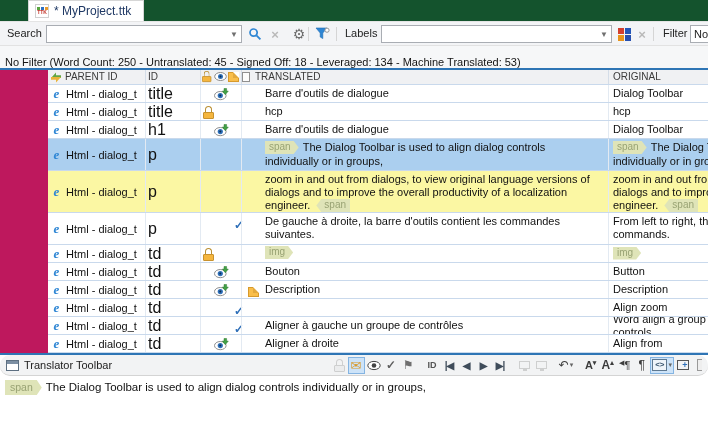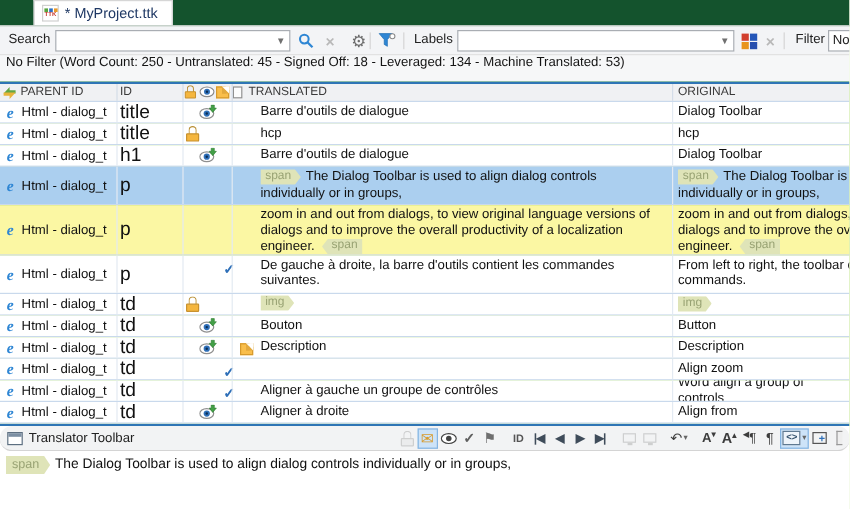"No Filter (Word Count: 250" .statusbar { align-items: flex-start -> flex-end }
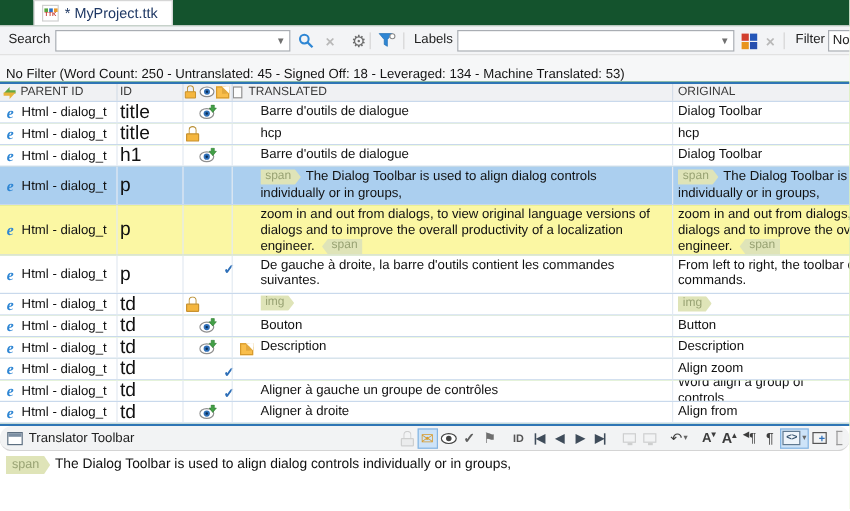"PARENT ID" .grid { background: #84cc16 -> #be185d; padding-left: none -> 48px }
